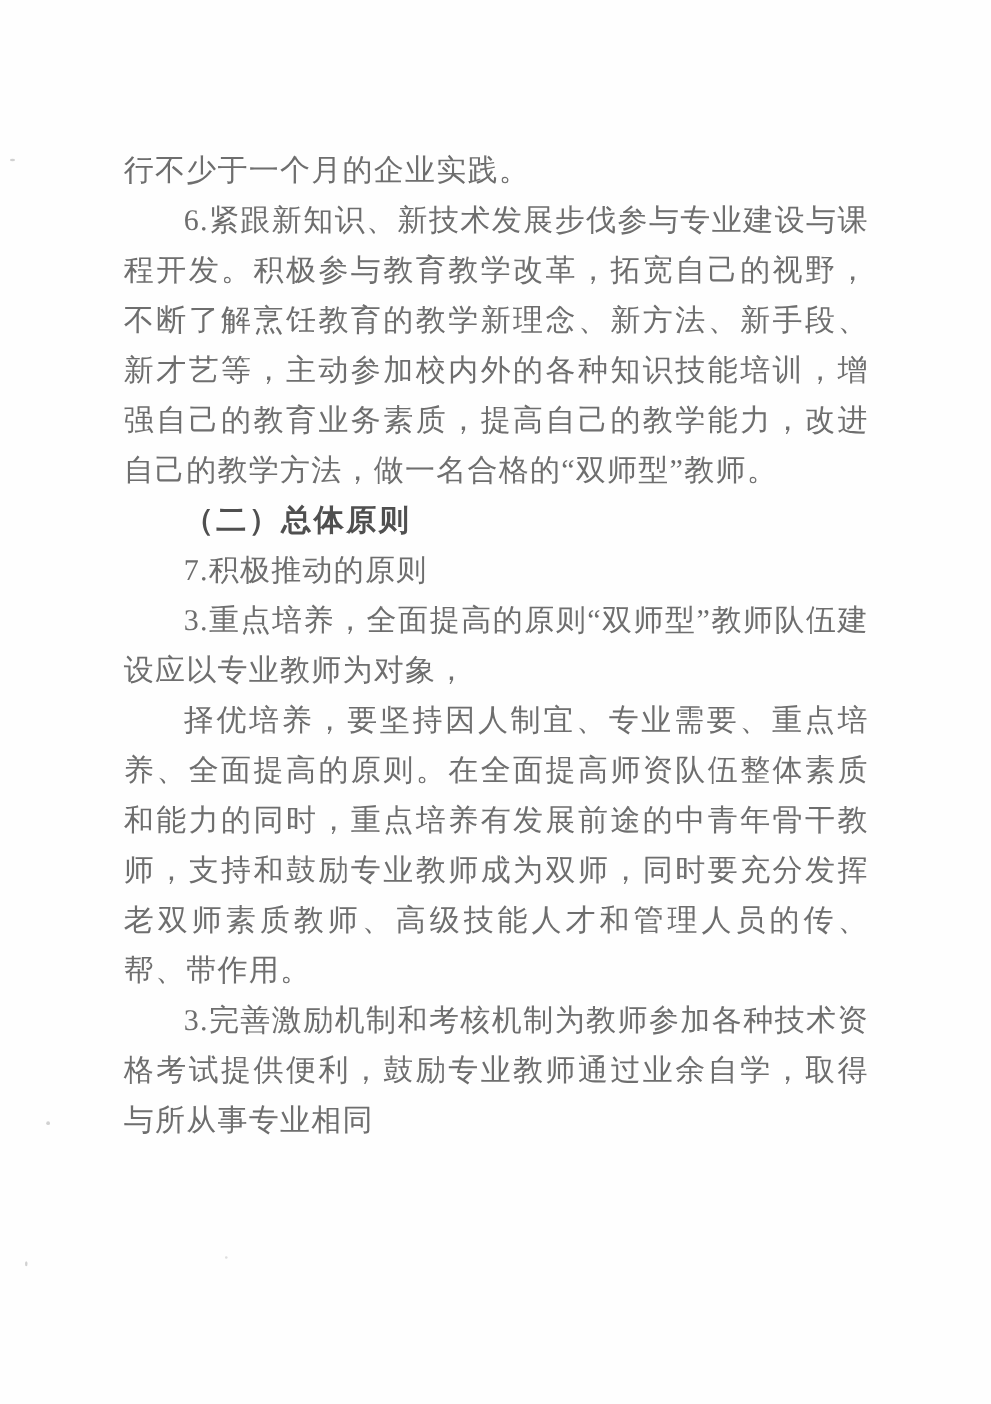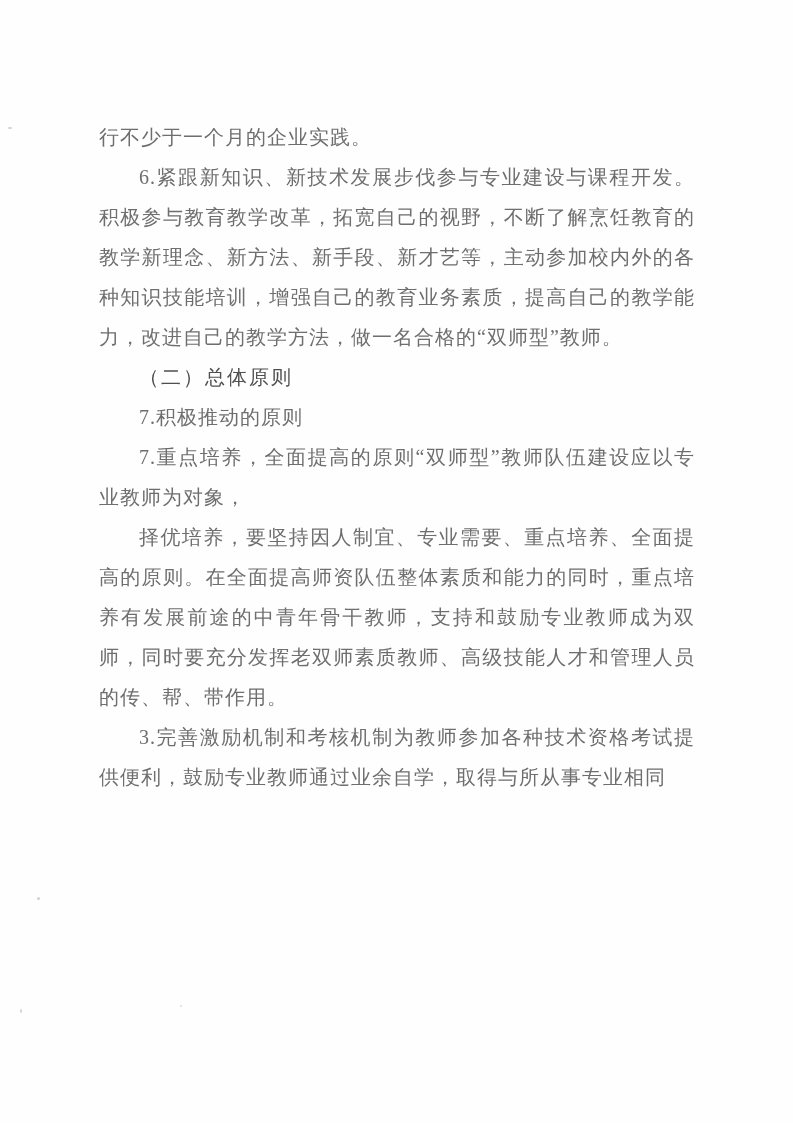"行不少于一个月的企业实践。" .text-block { font-size: 20px -> 24px }
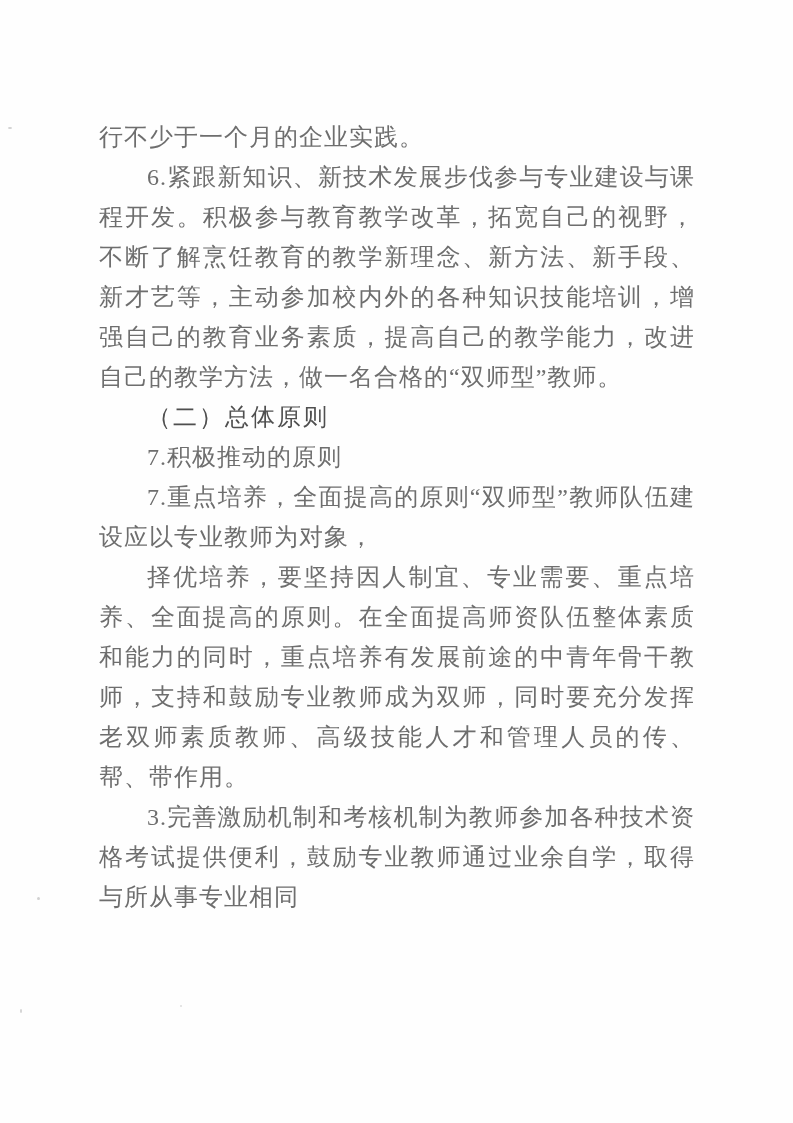"（二）总体原则" .text-block p.heading { font-weight: normal -> bold }
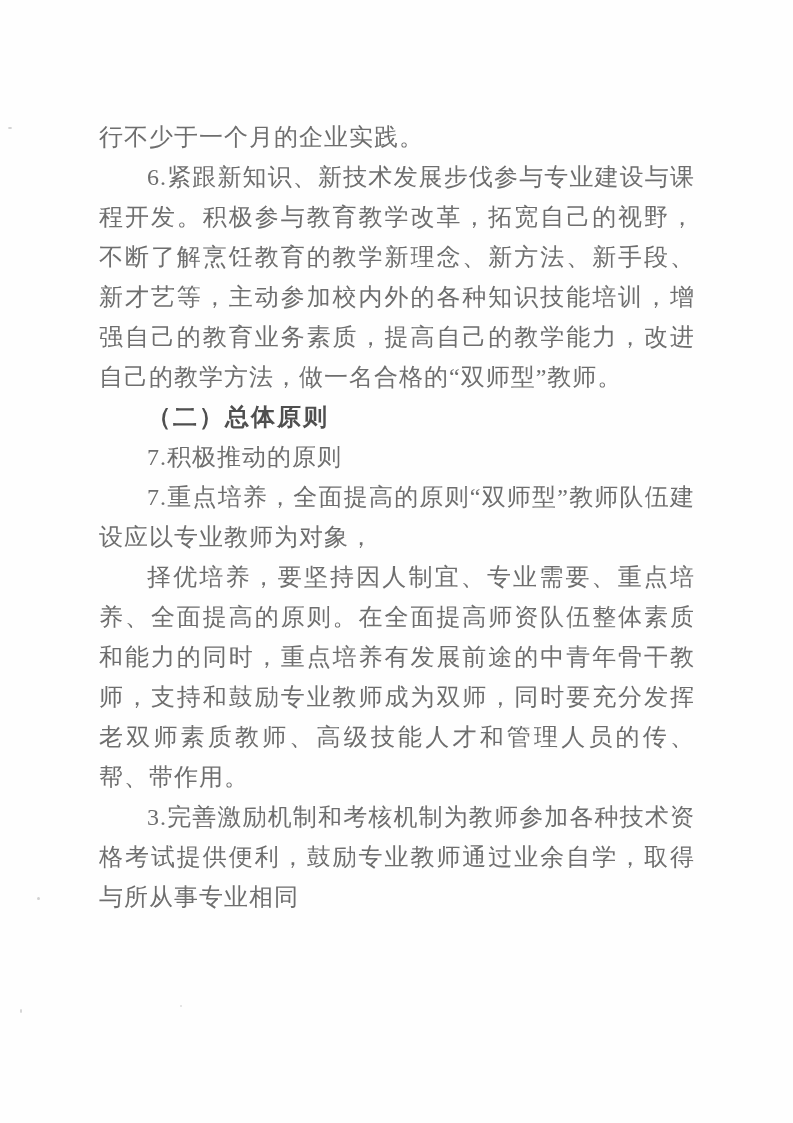"7.重点培养，全面提高的原则“双师型”教师队伍建设应以专业教师为对象，" p.indent { text: 7 -> 3 }
